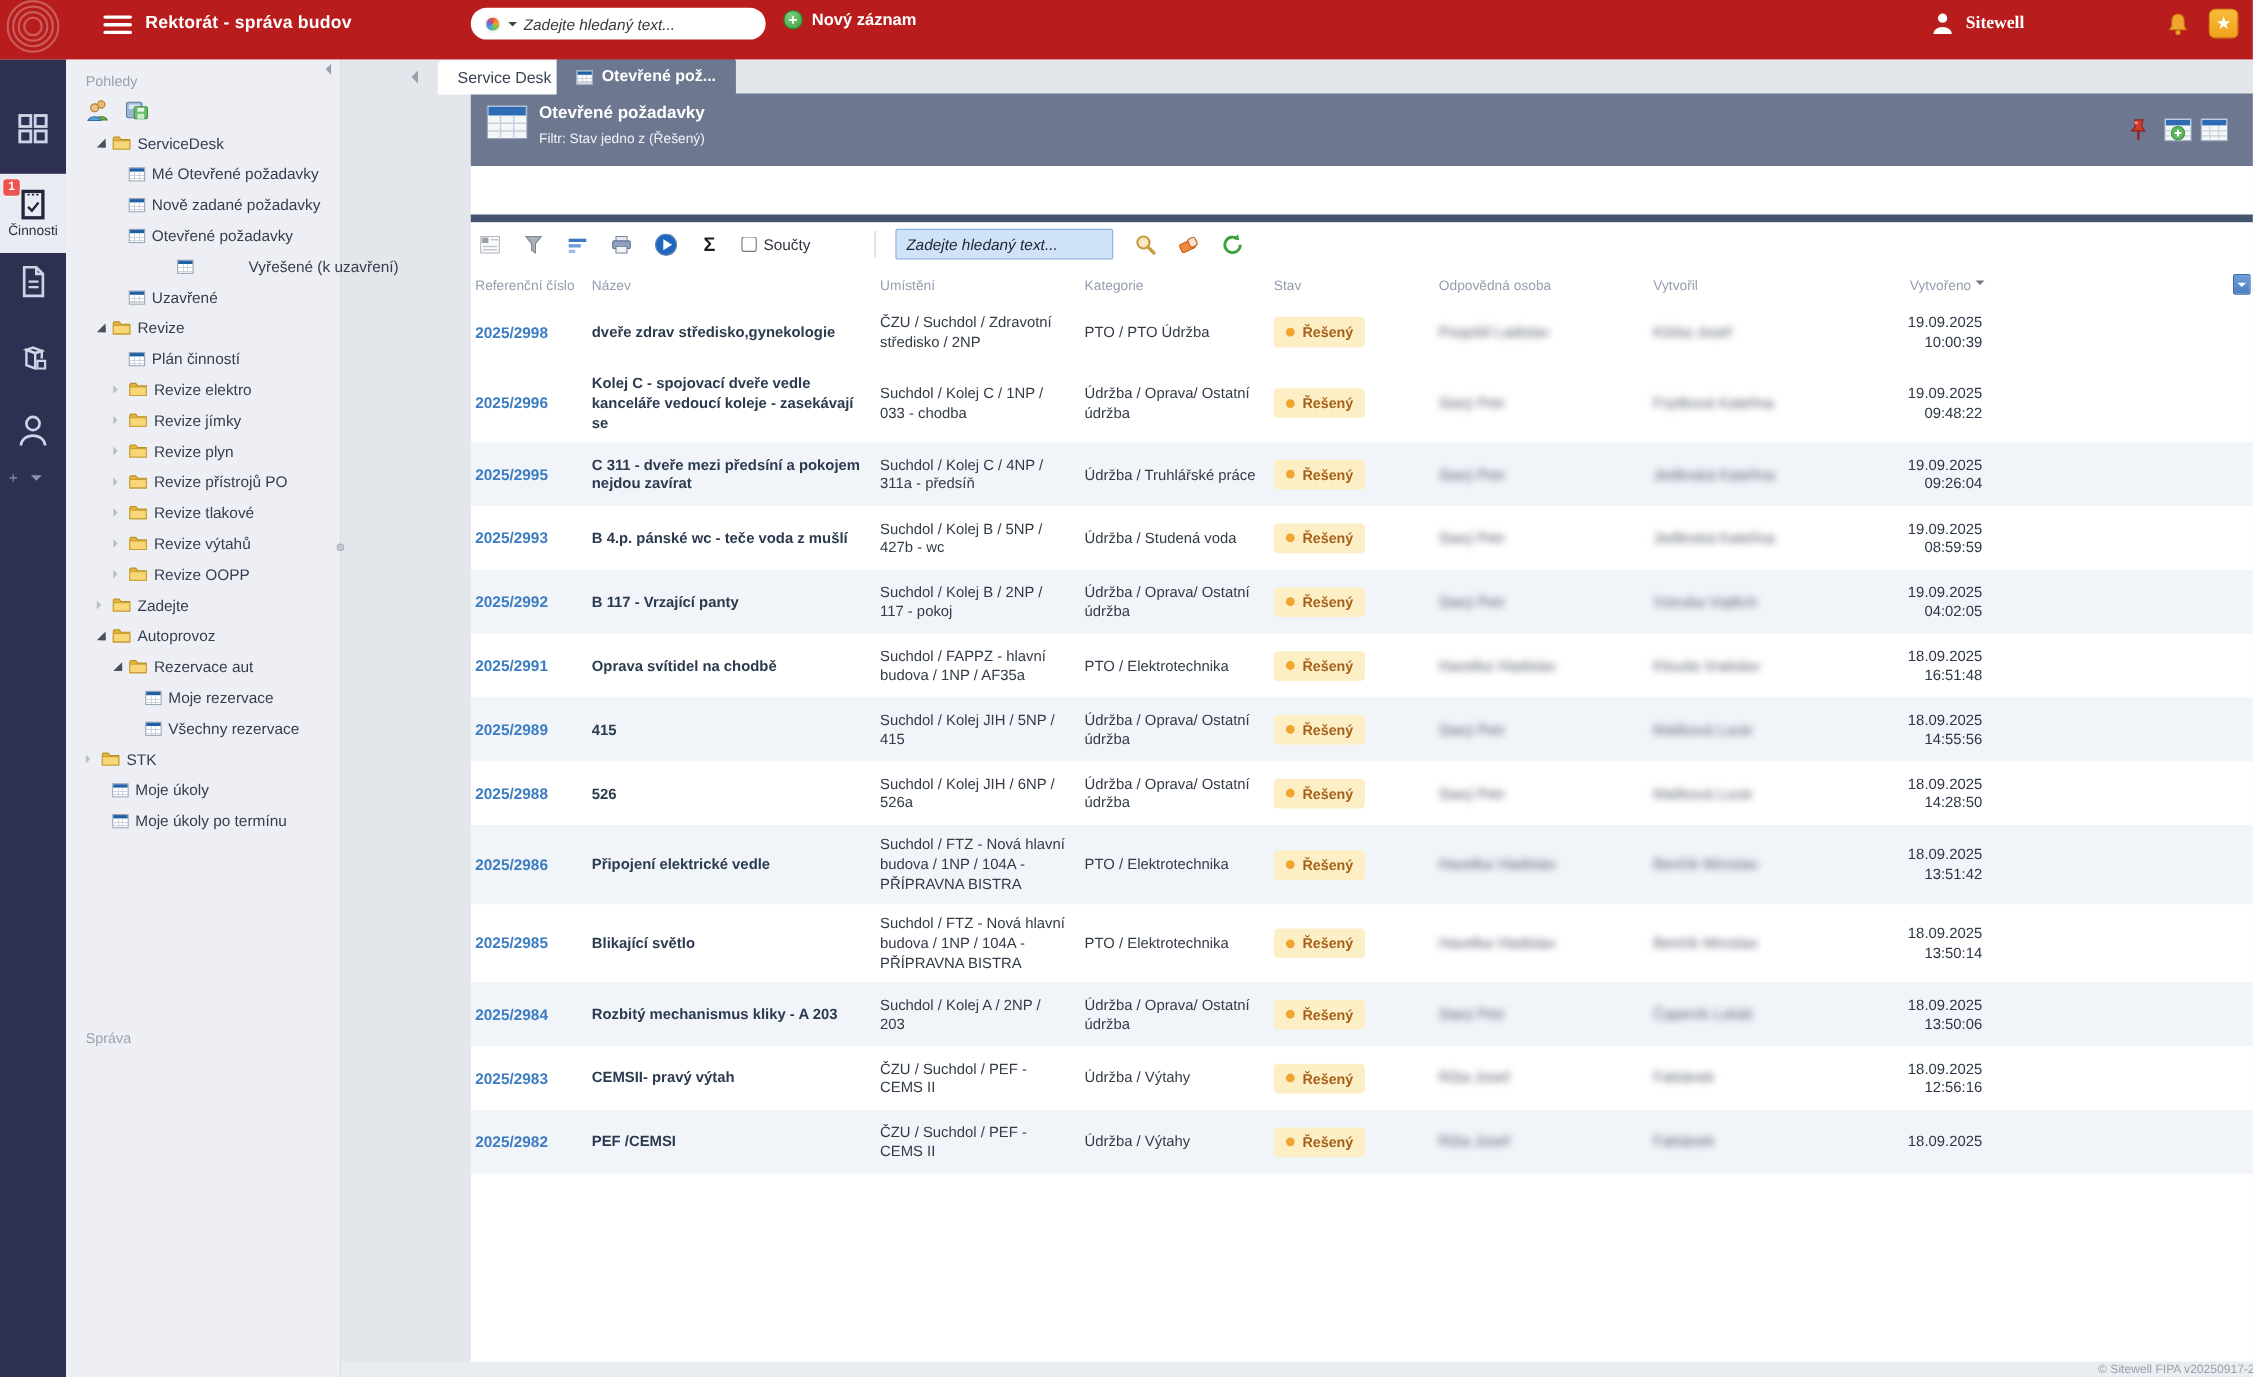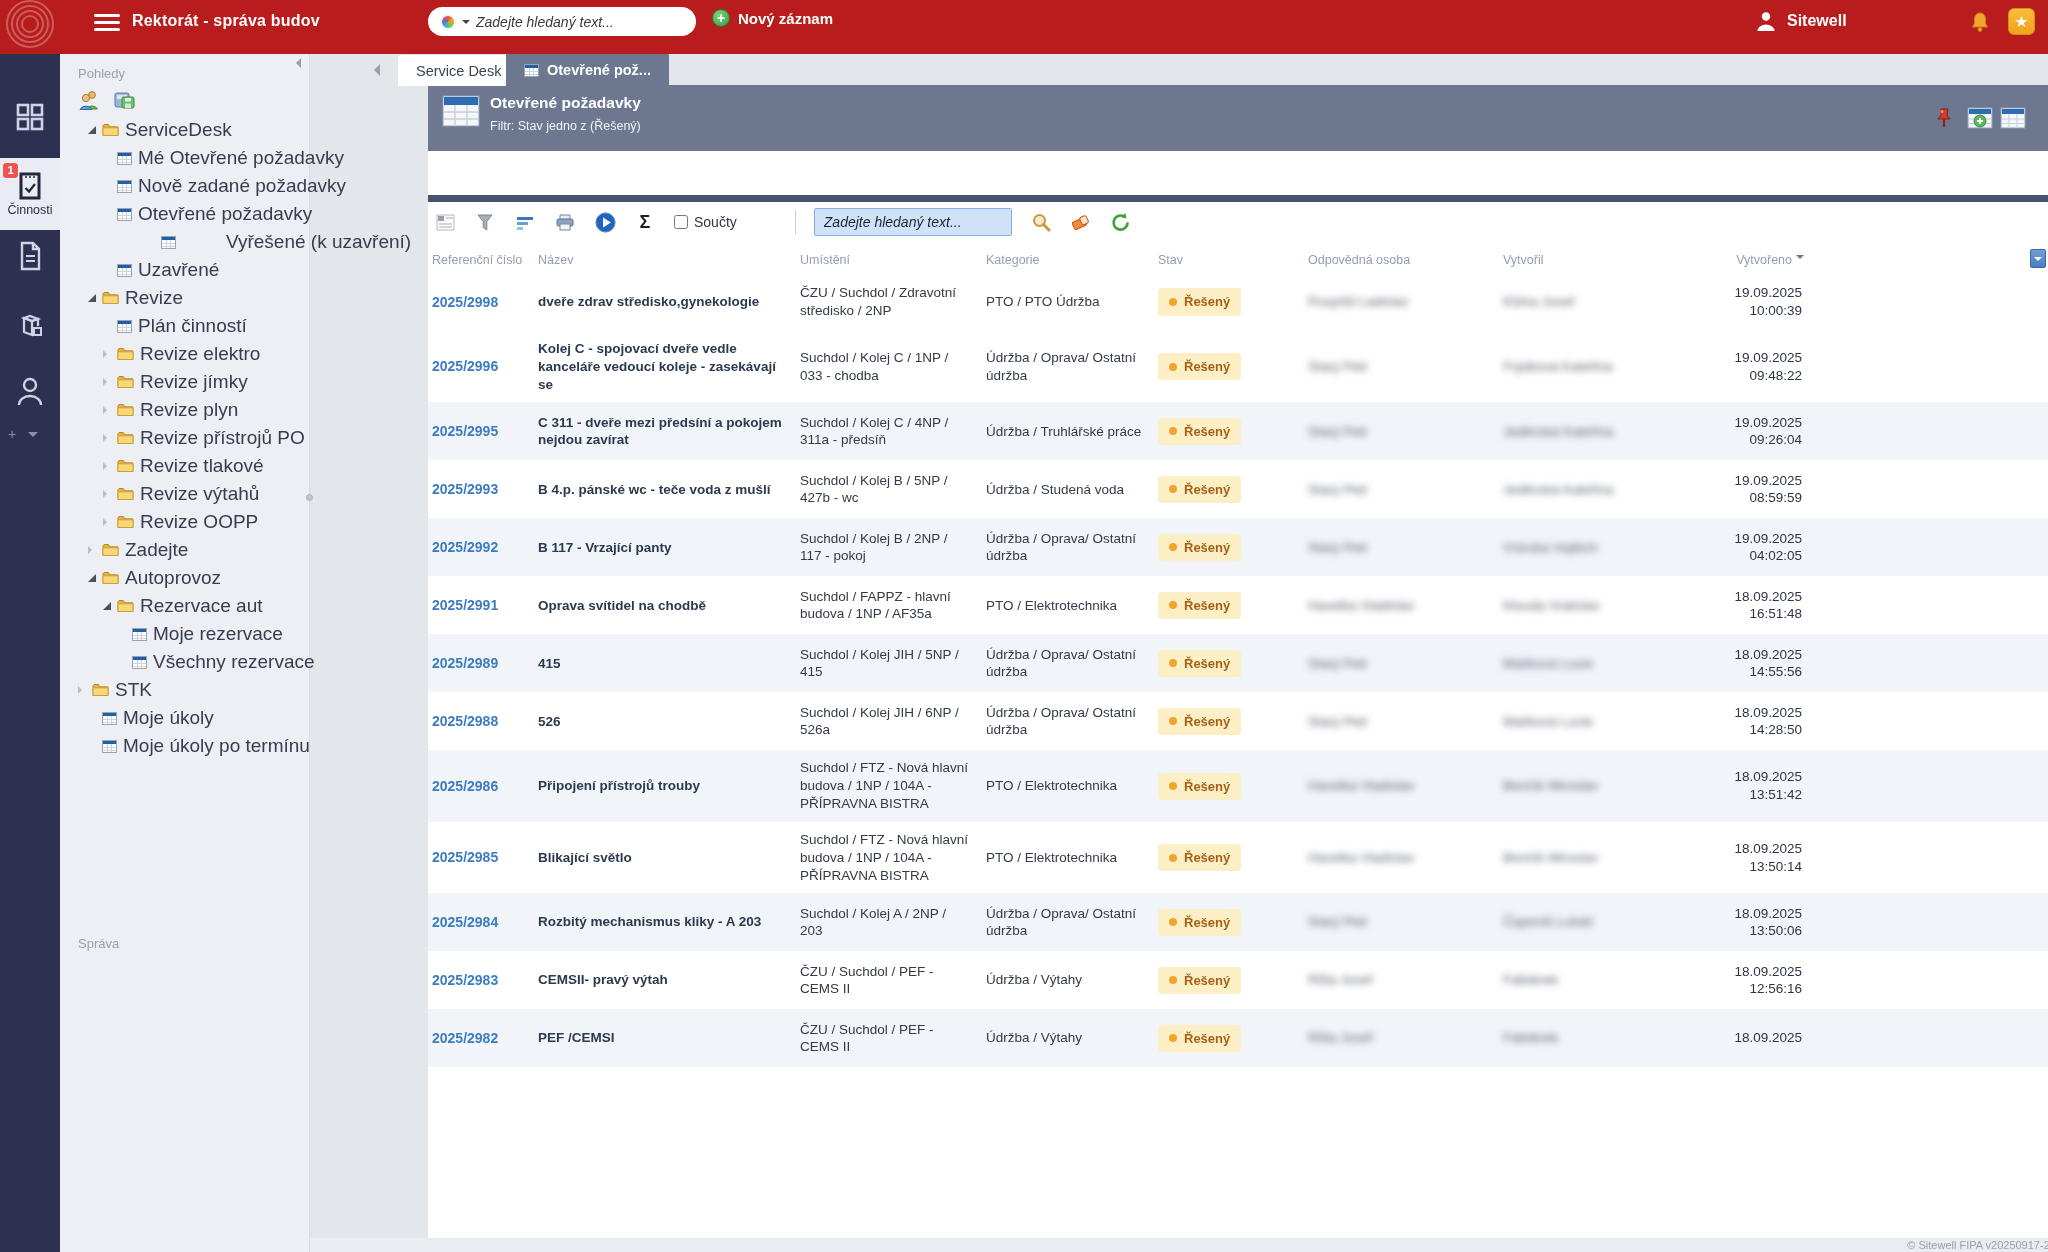"Sitewell" .tb-user span { font-family: none -> Liberation Serif, serif }
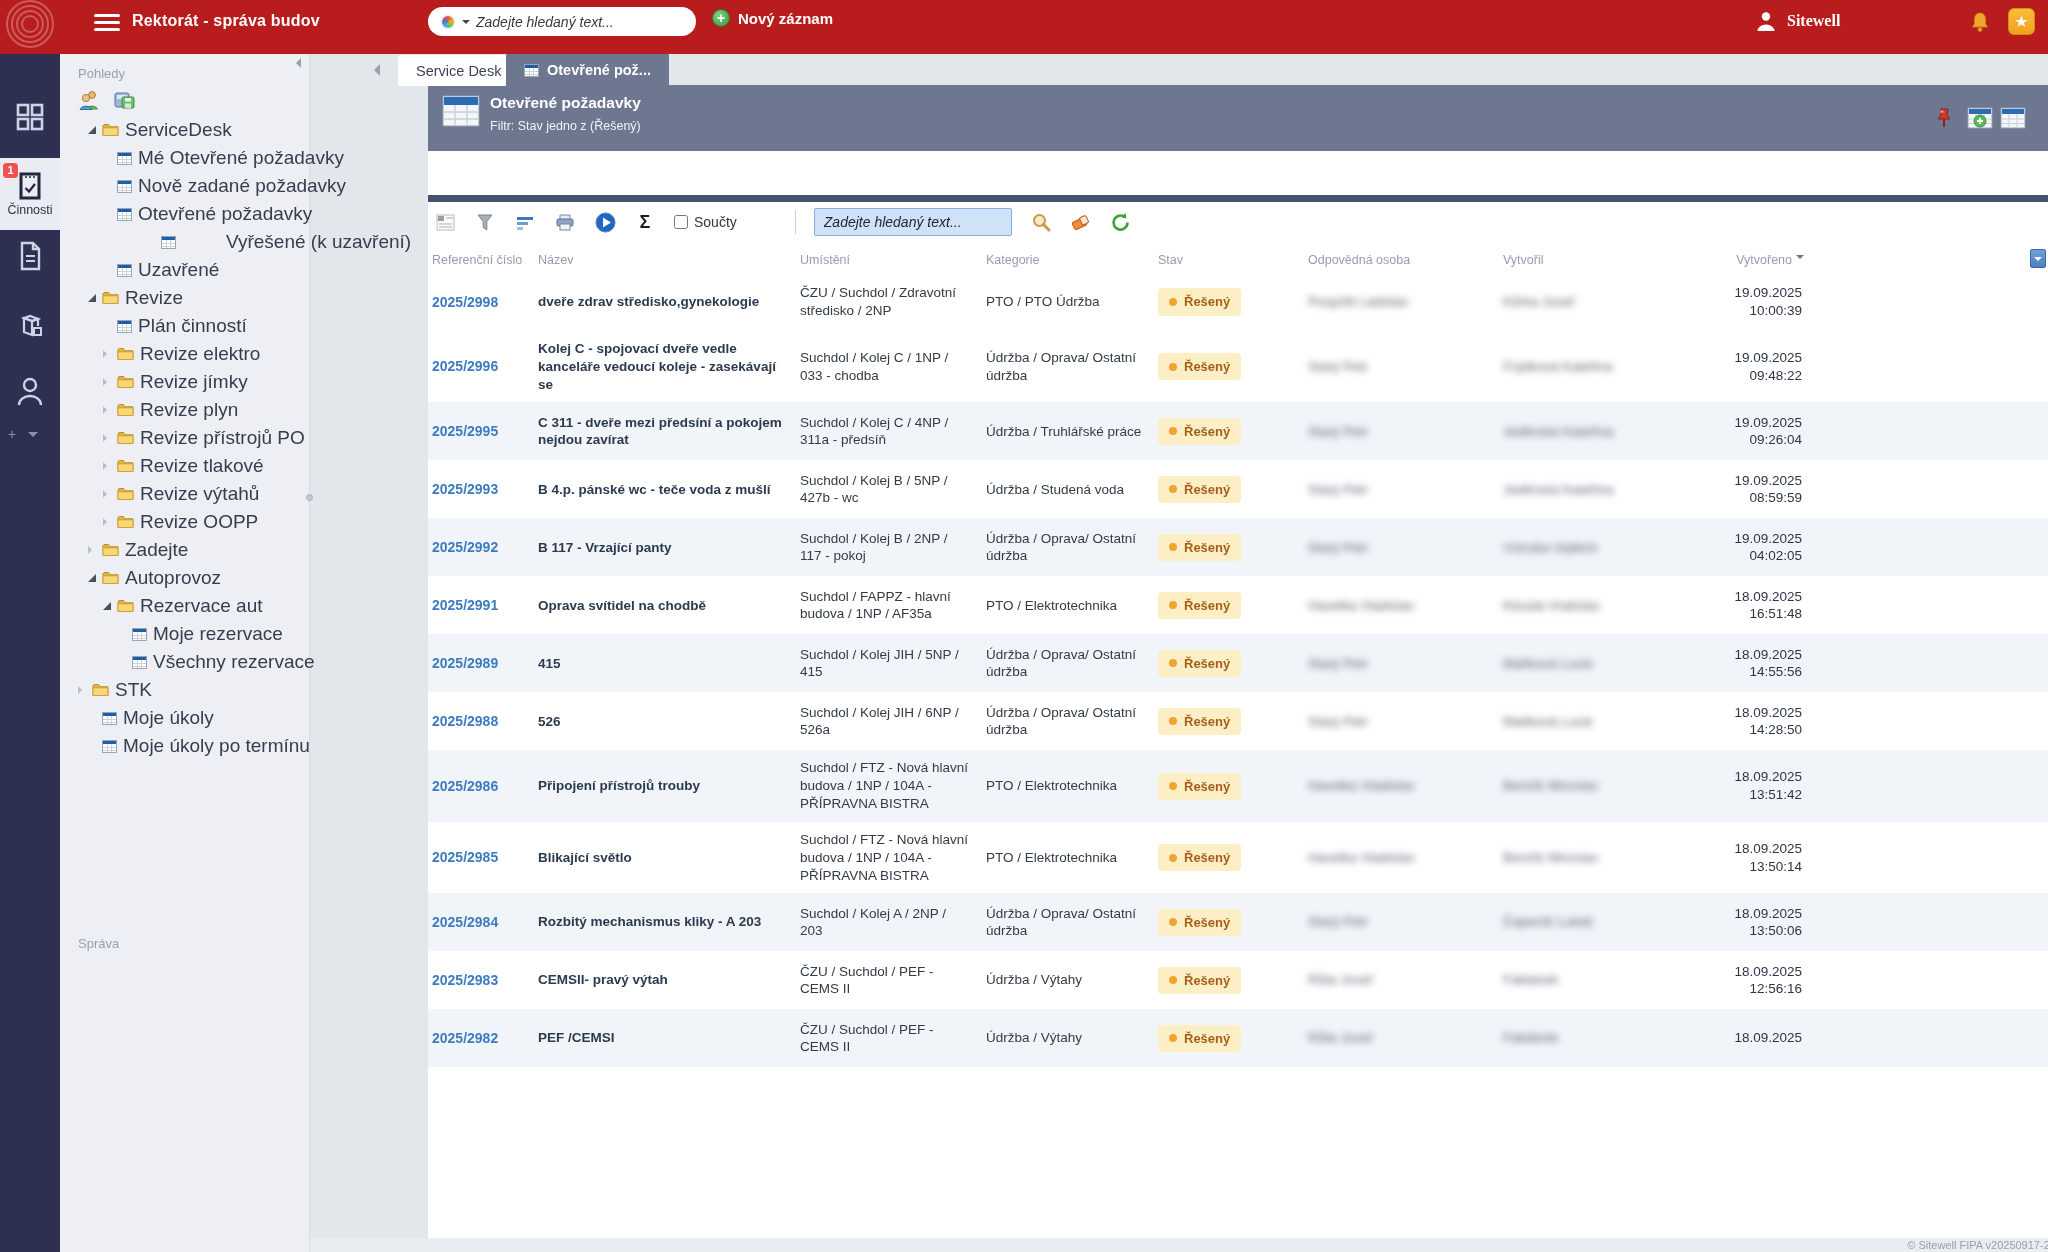"ServiceDesk" .trow { font-size: 19px -> 14px }
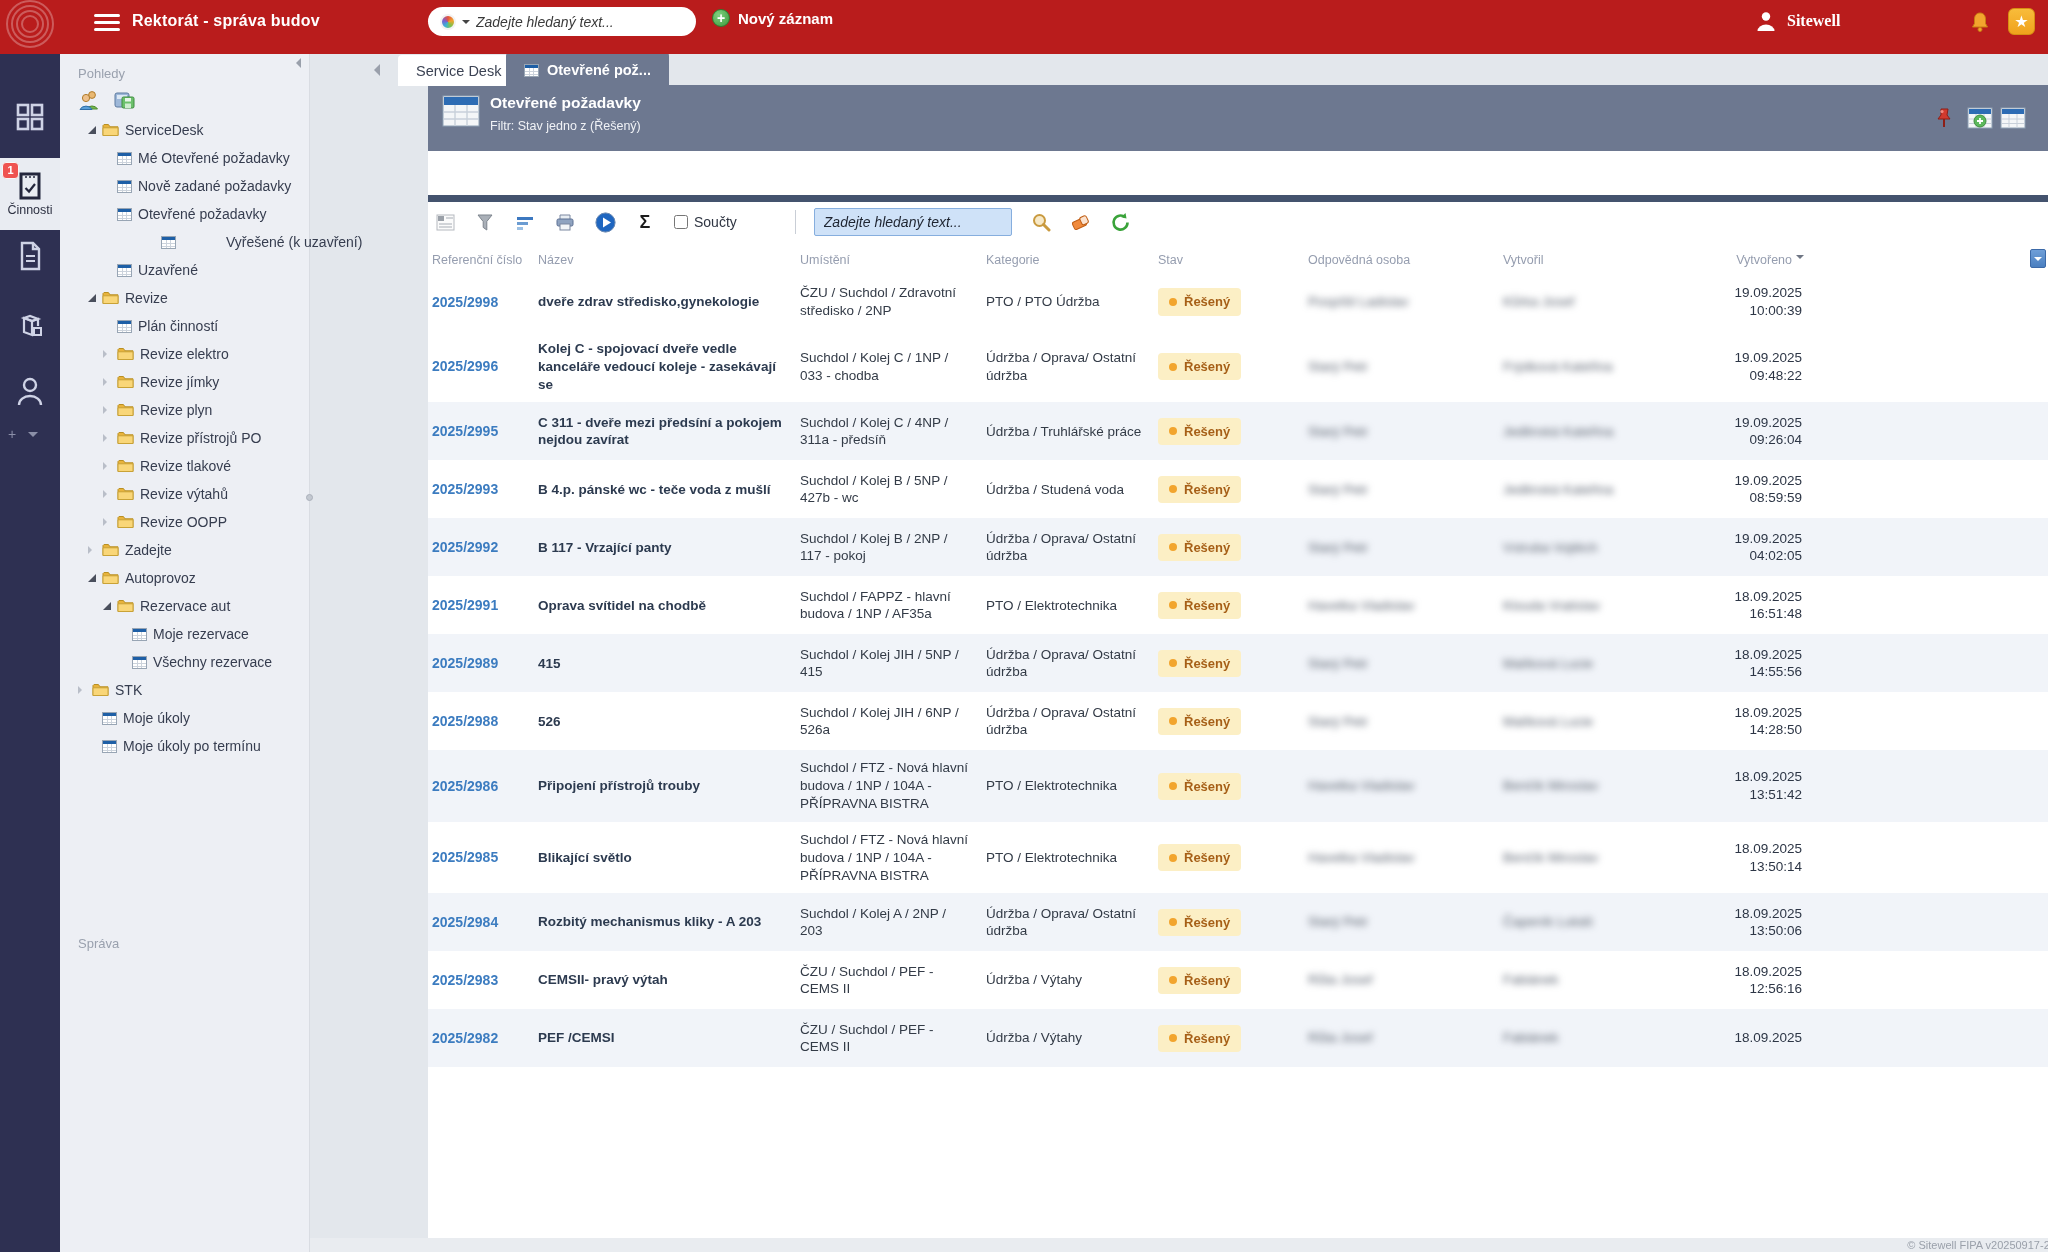"Připojení přístrojů trouby" div.cell { text: přístrojů trouby -> elektrické vedle }
